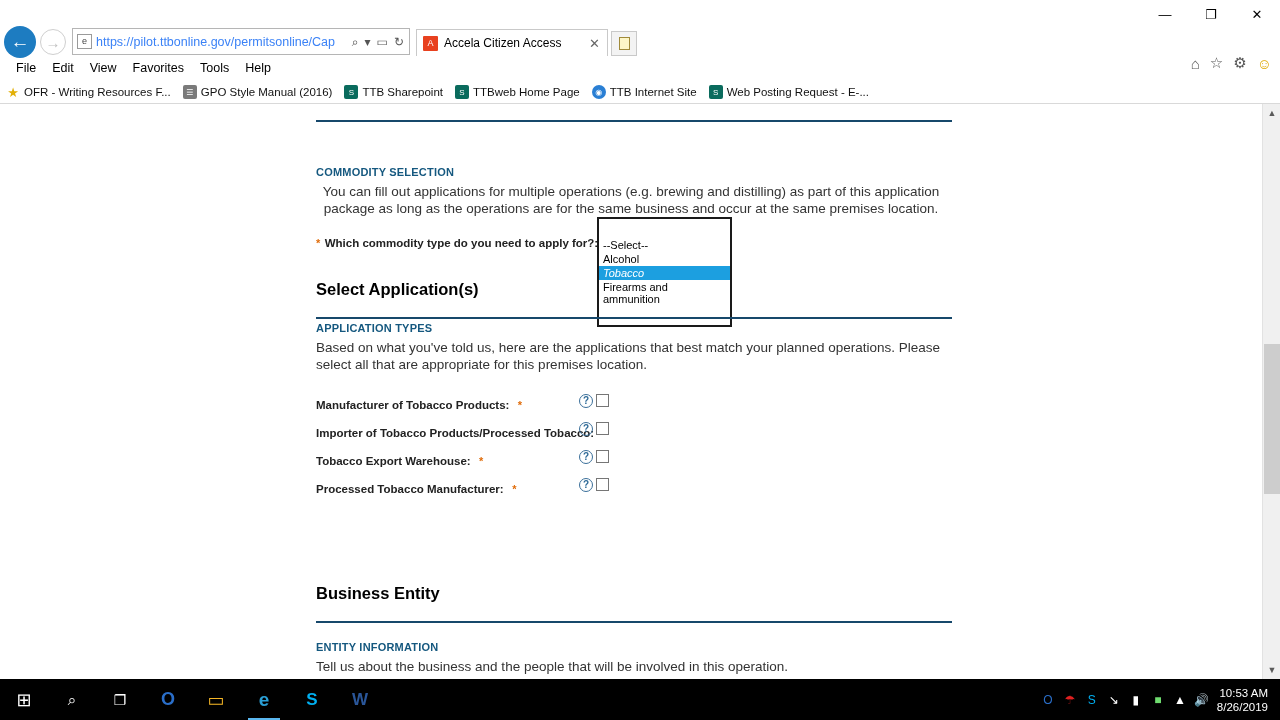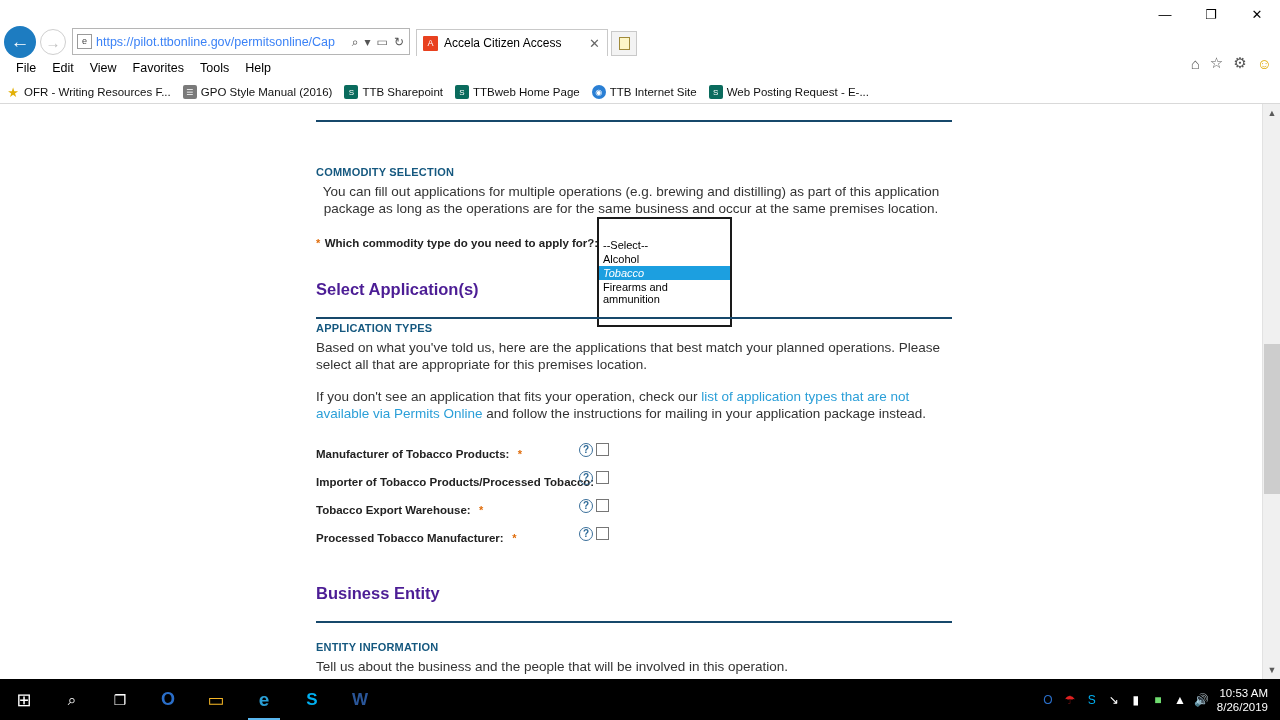"Select Application(s)" .h2 { color: #4c1d95 -> #000000 }
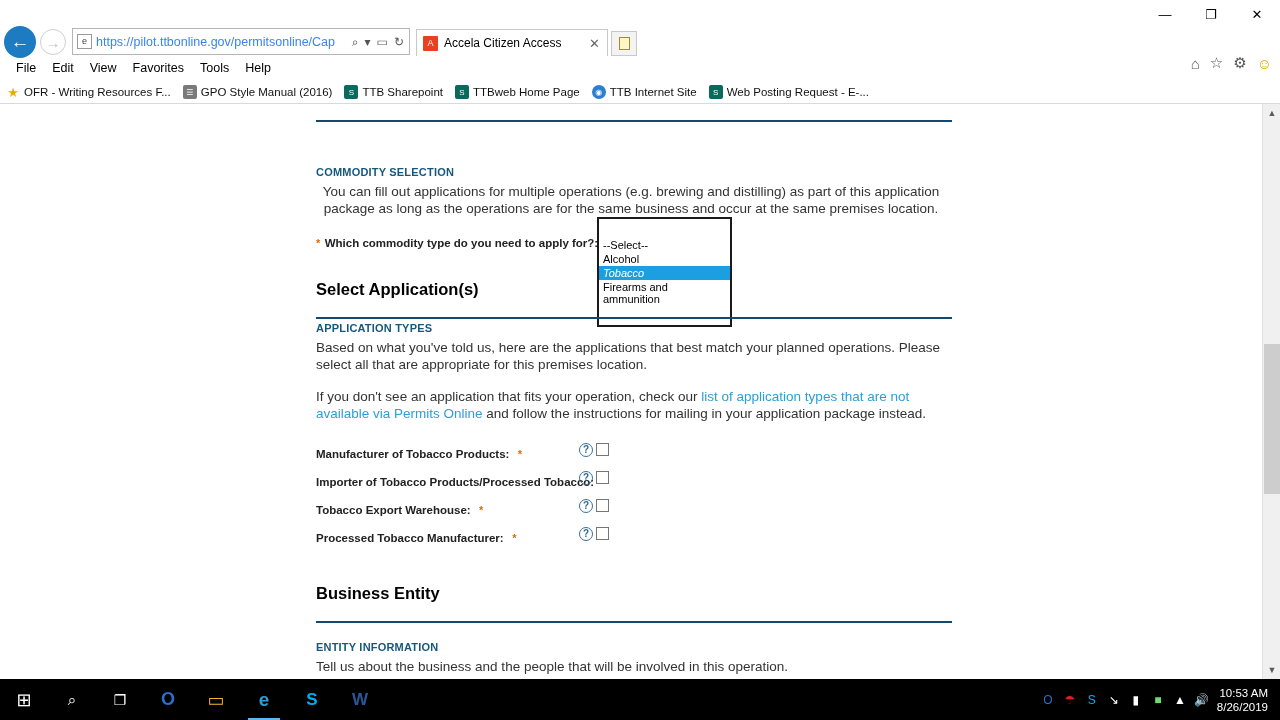"If you don't see an" div.body-text { html: <div> <span>If you don't see an application that fits your operation, check our </span><a>list of application types that are not available via Permits Online</a><span> and follow the instructions for mailing in your application package instead.</span> </div> -> none }
